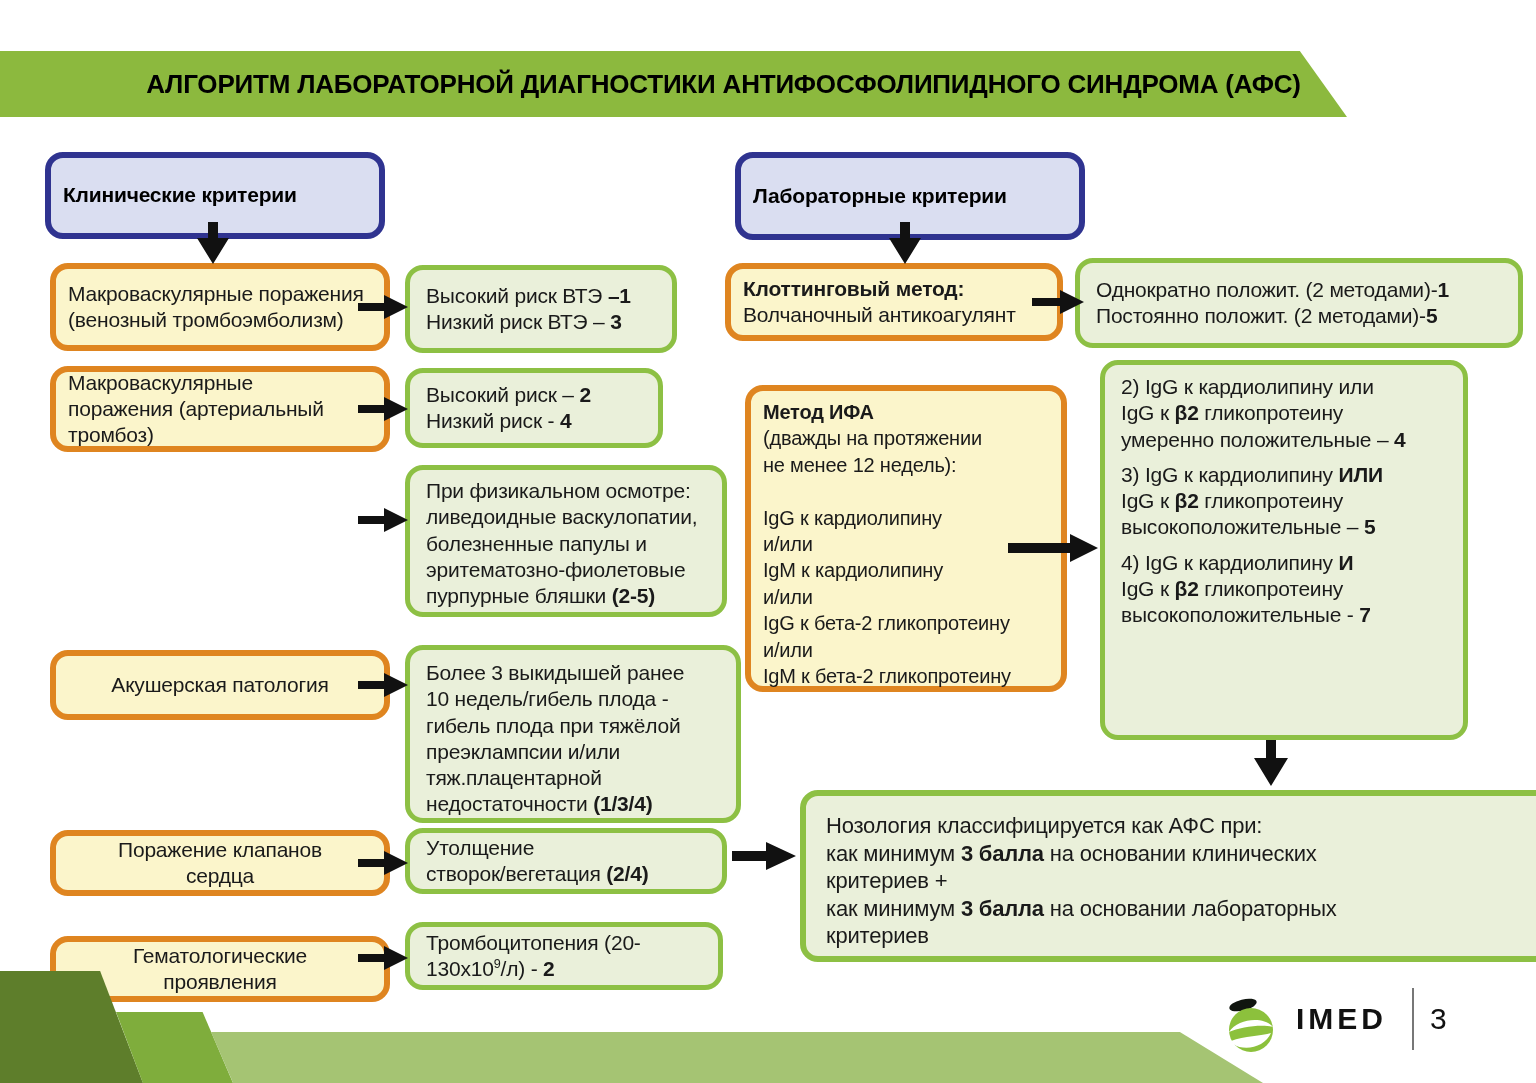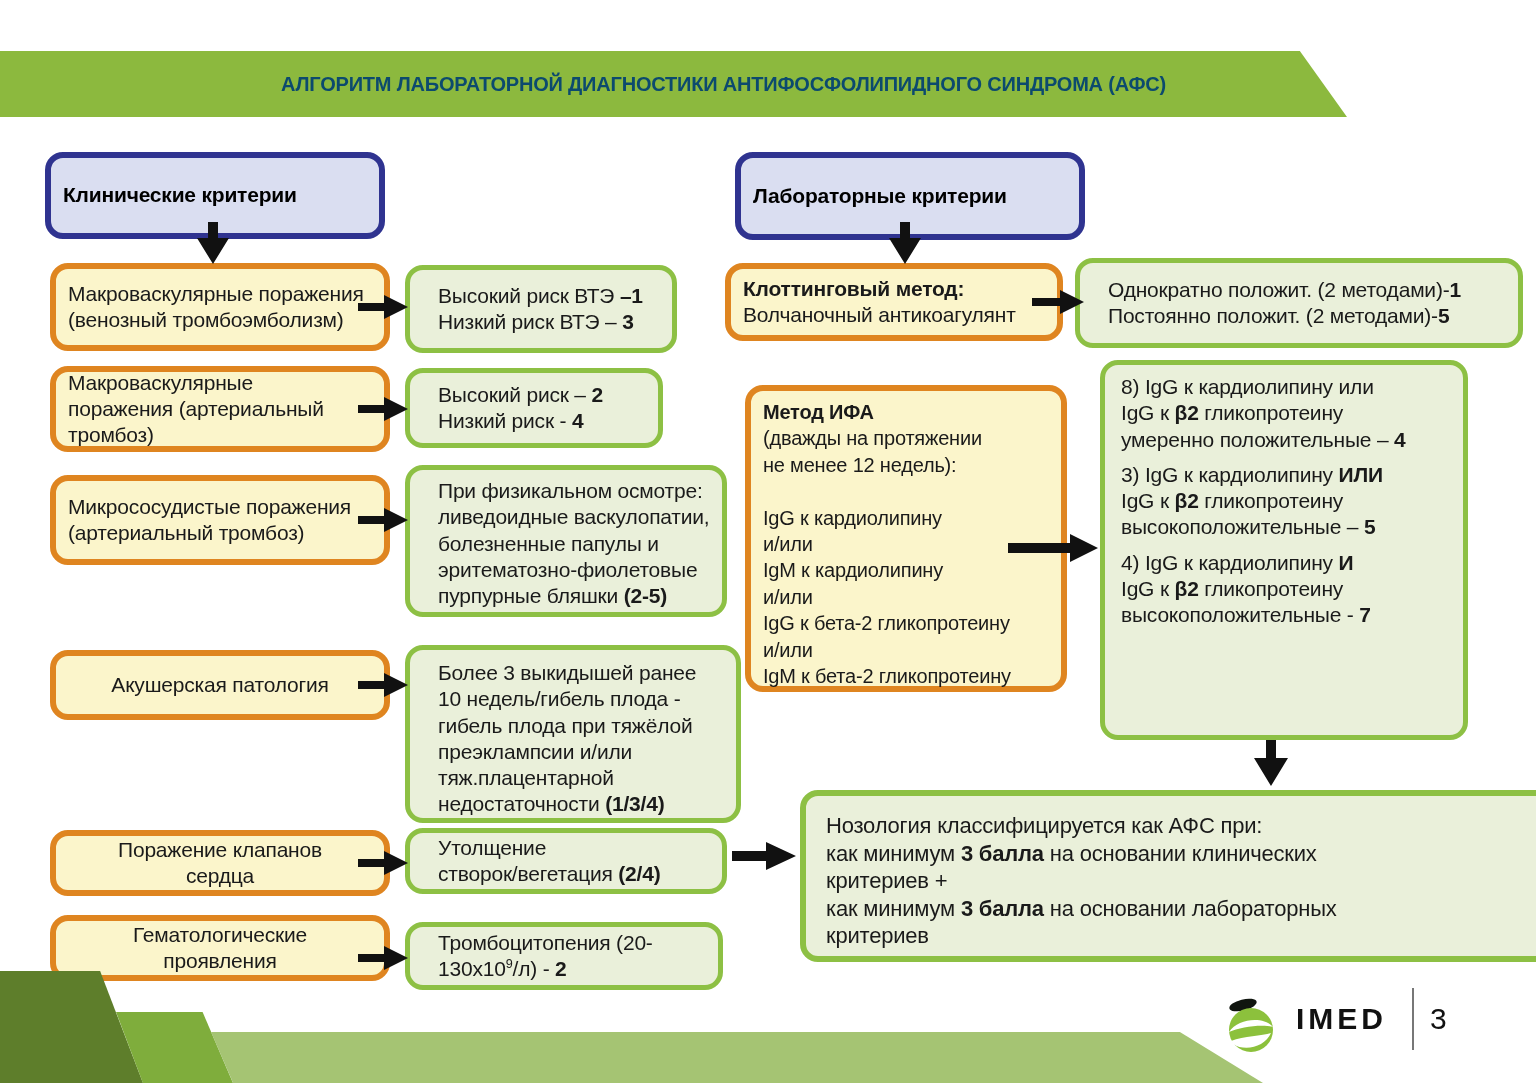"АЛГОРИТМ ЛАБОРАТОРНОЙ ДИАГНОСТИКИ" .banner .title { color: #0c4a6e -> #000000; font-size: 20px -> 26px }
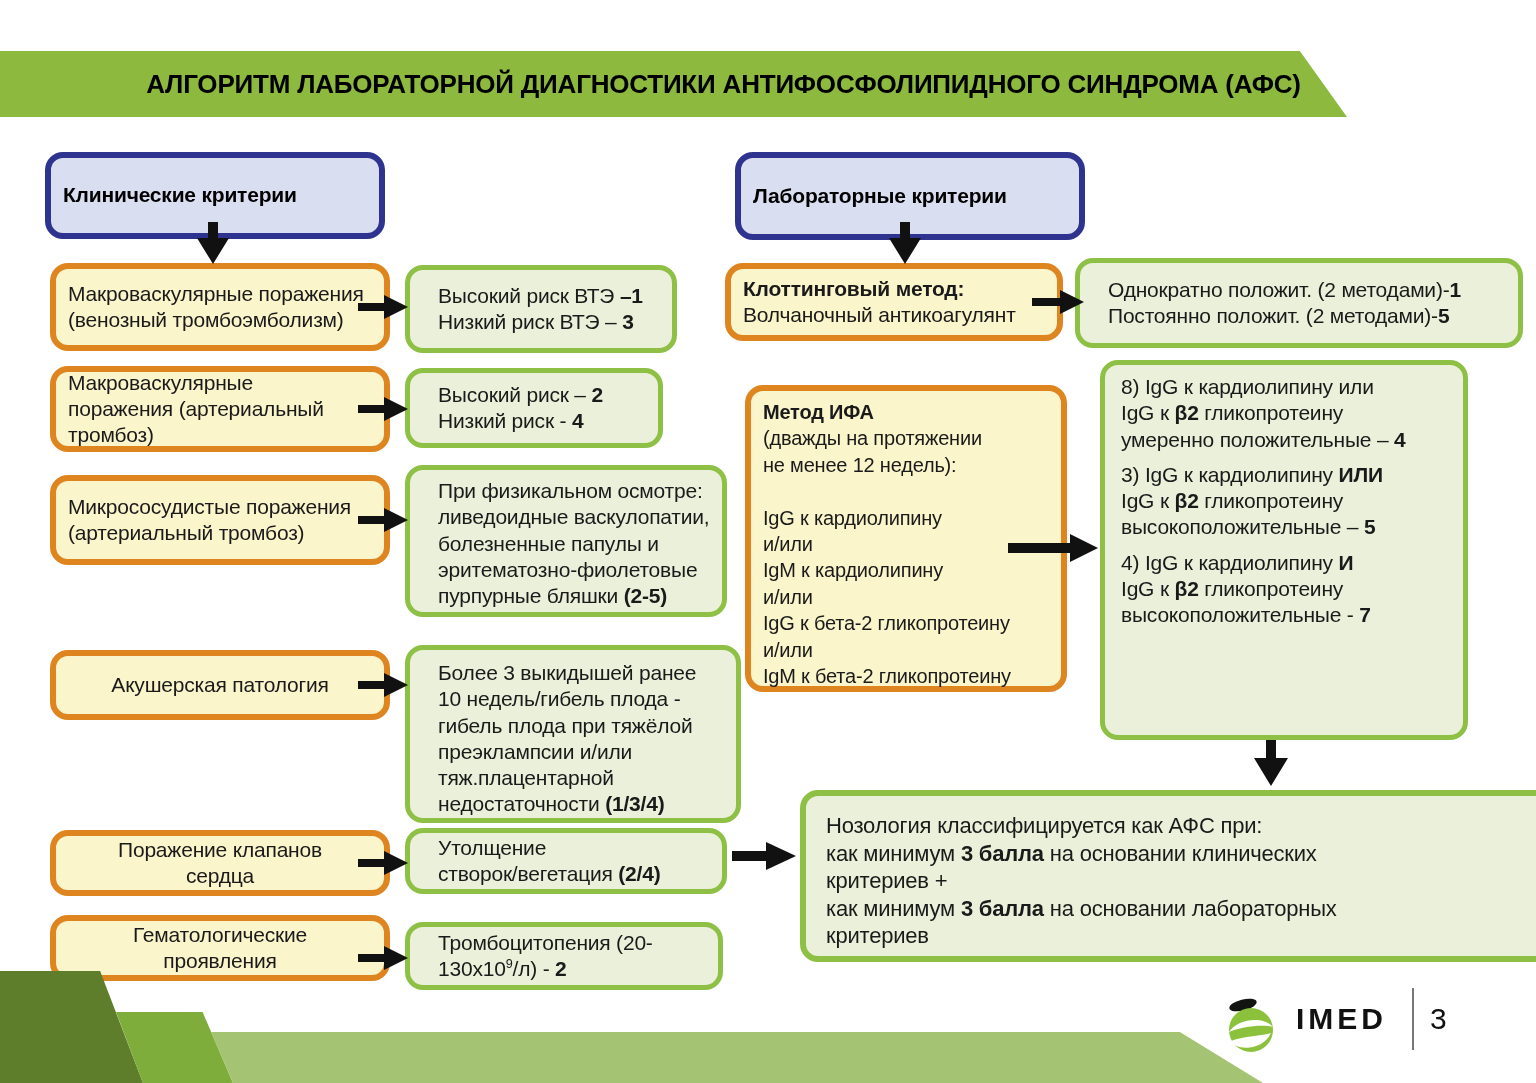"Высокий риск ВТЭ –1" .pl2 { padding-left: 28px -> 16px }
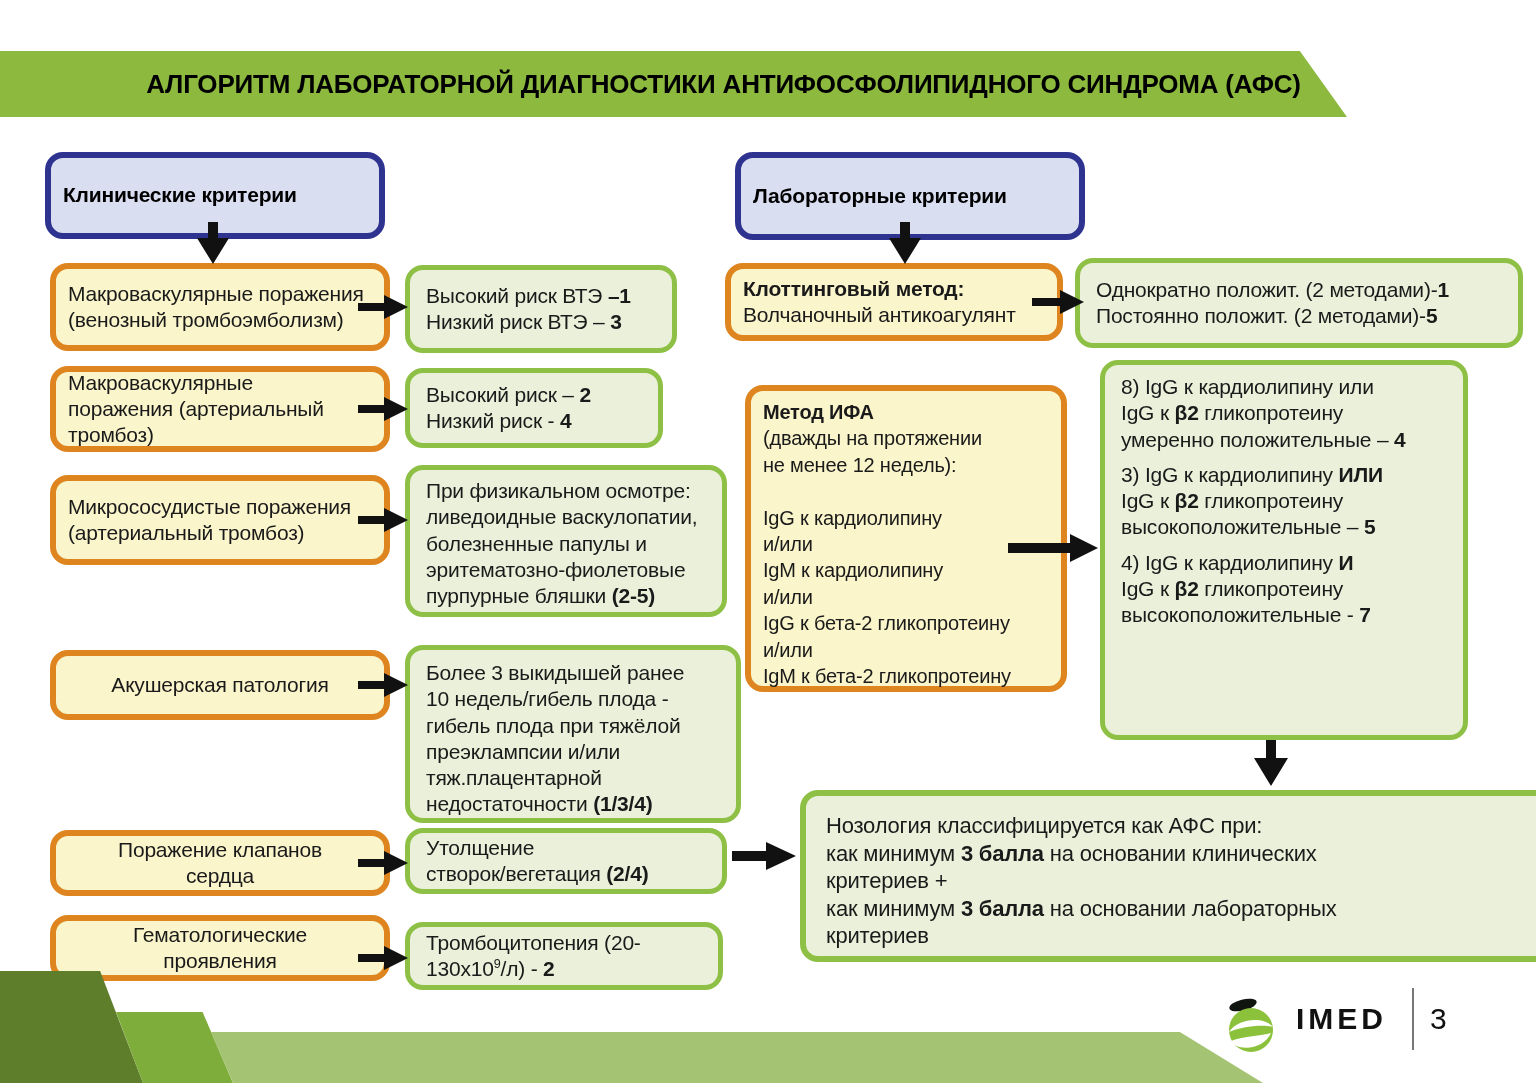"8) IgG к кардиолипину или" span { text: 8 -> 2 }
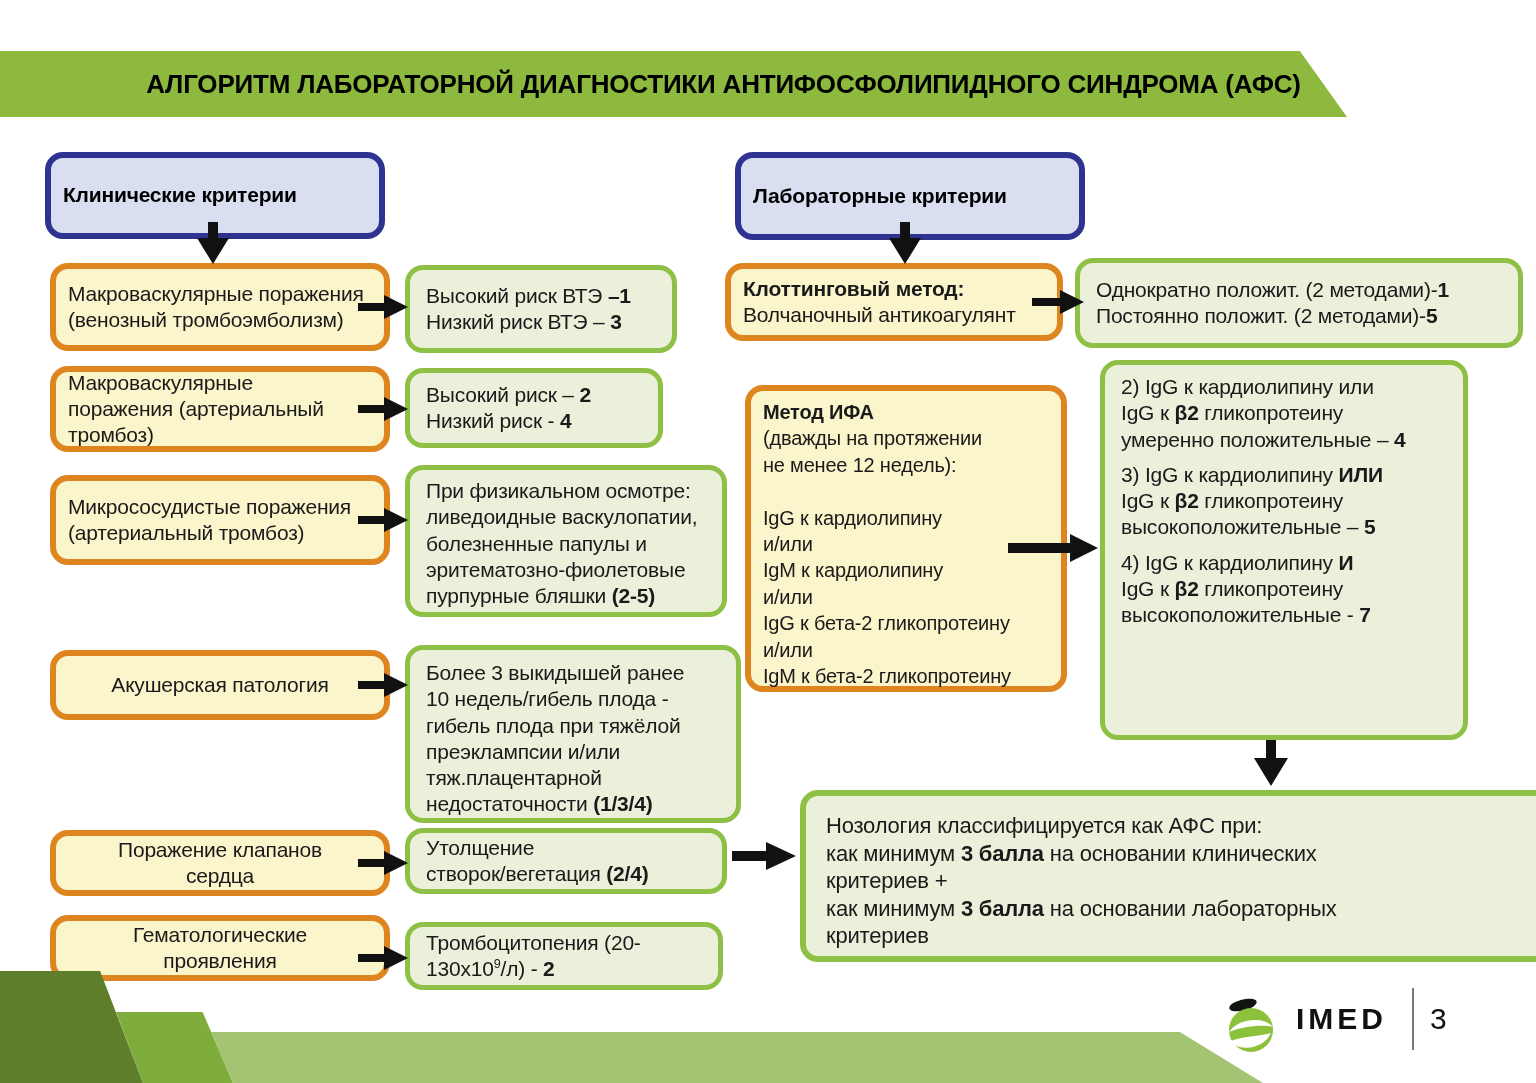"Микрососудистые поражения" div.box { html: <div> <span><span>Микрососудистые поражения (артериальный тромбоз)</span></span> </div> -> none }
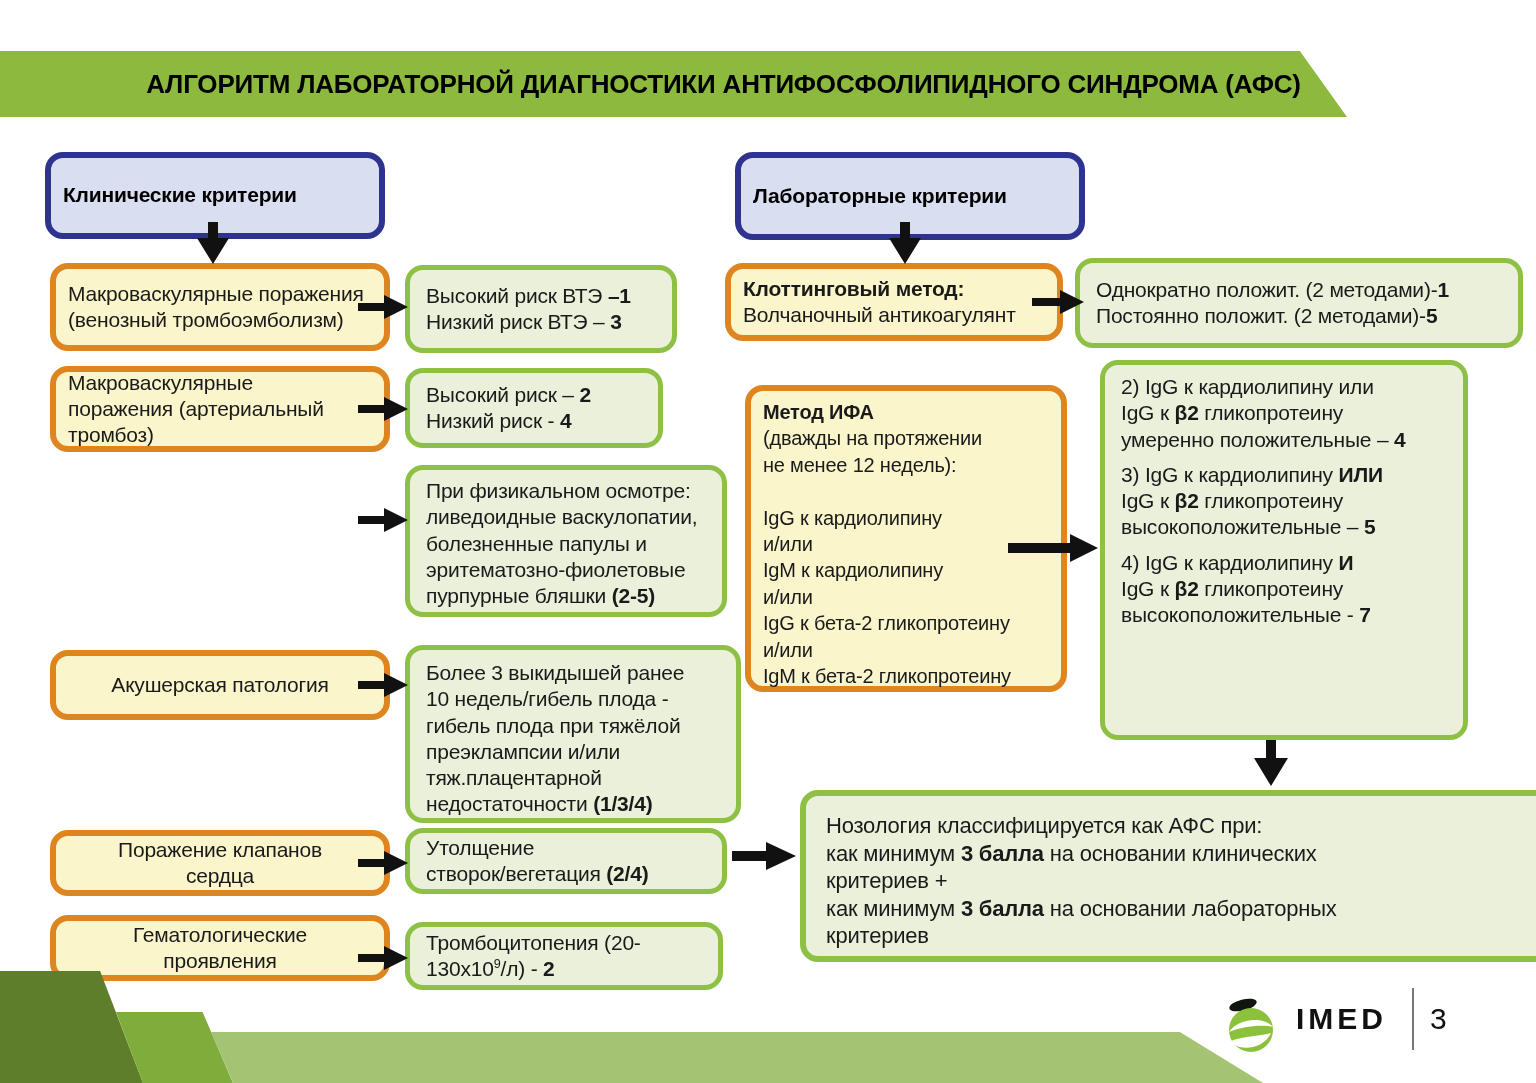"Гематологические" div.box { top: 915px -> 936px }
